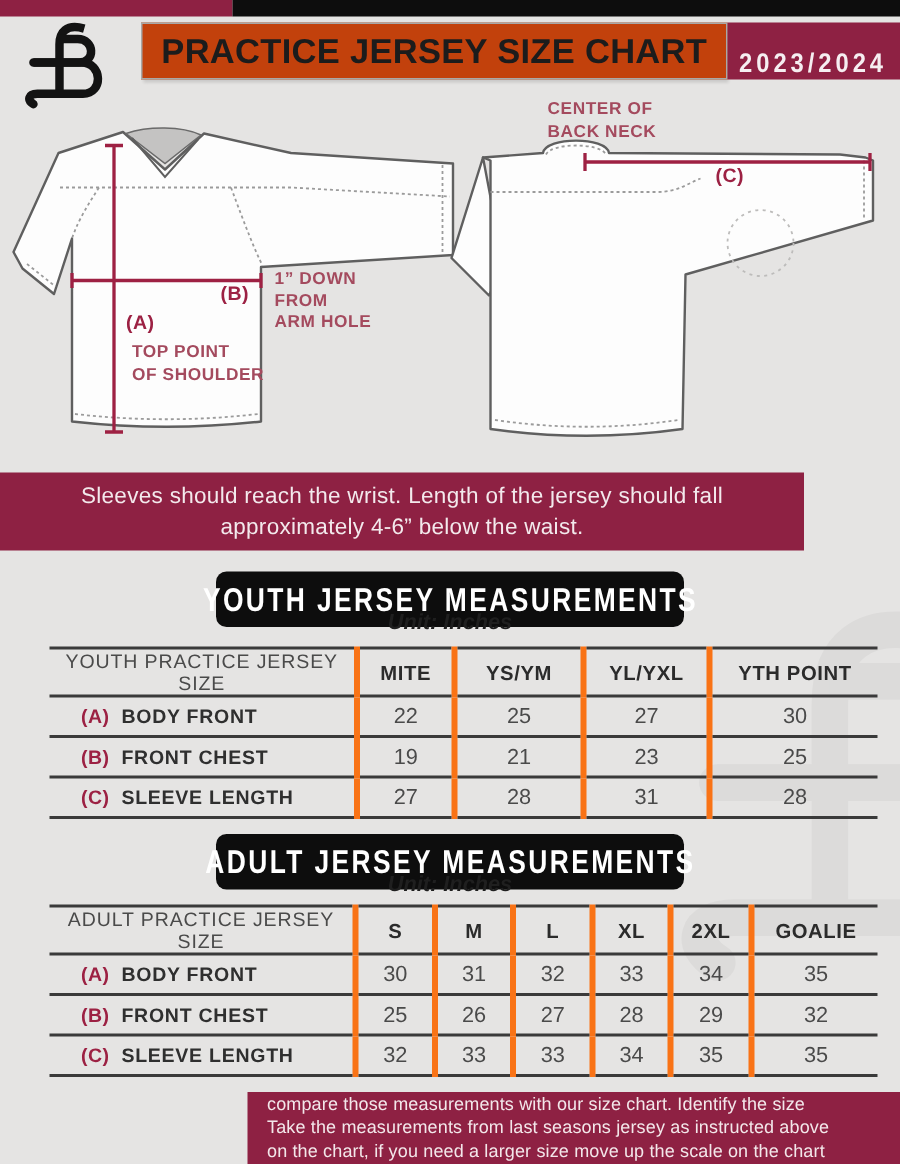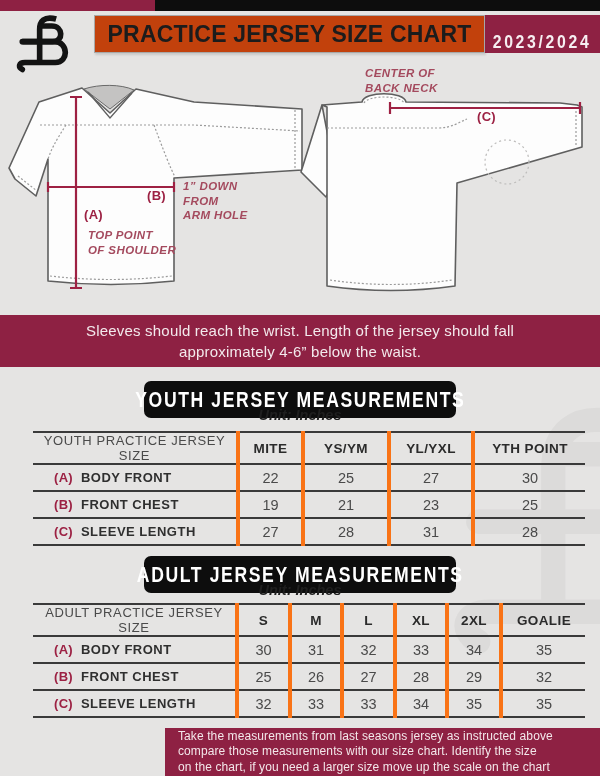"CENTER OF" .diag-caption { font-style: italic -> none }
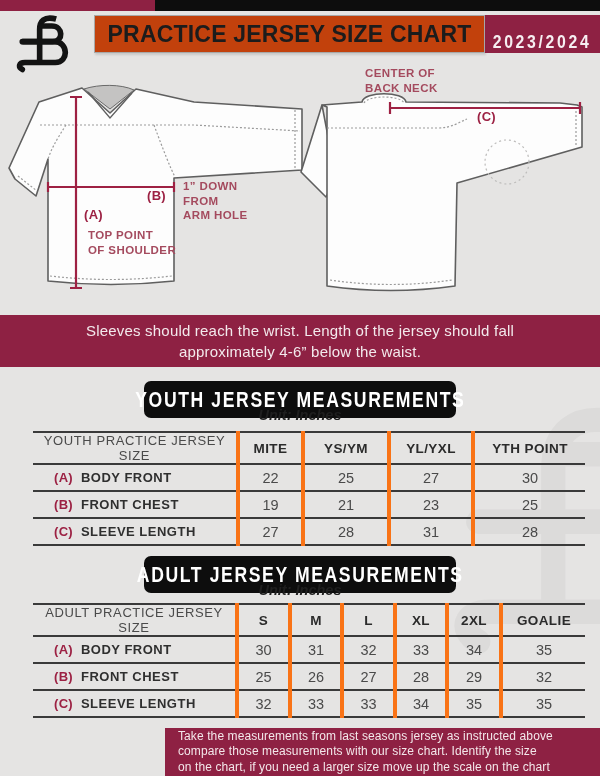"Sleeves should reach the wrist." .notice { width: 600px -> 536px }
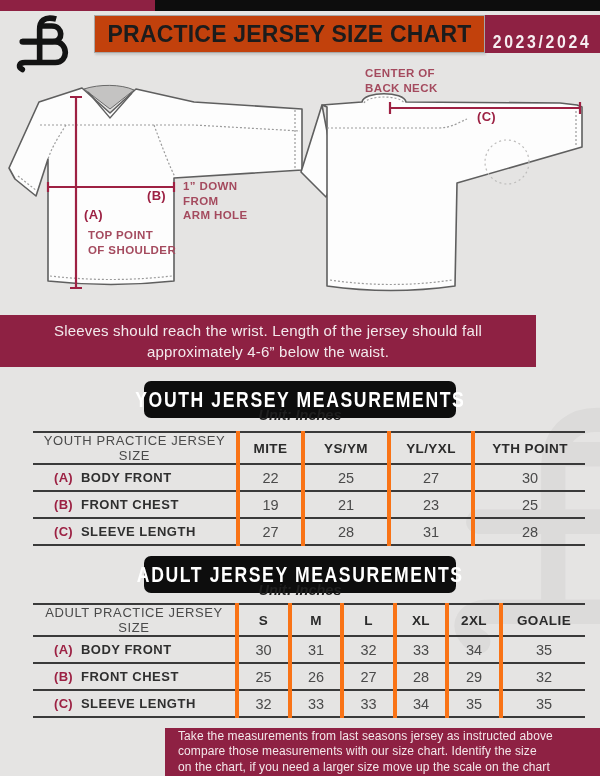"Take the measurements from last" div { order: before "compare those measurements with our" -> after "compare those measurements with our" }
